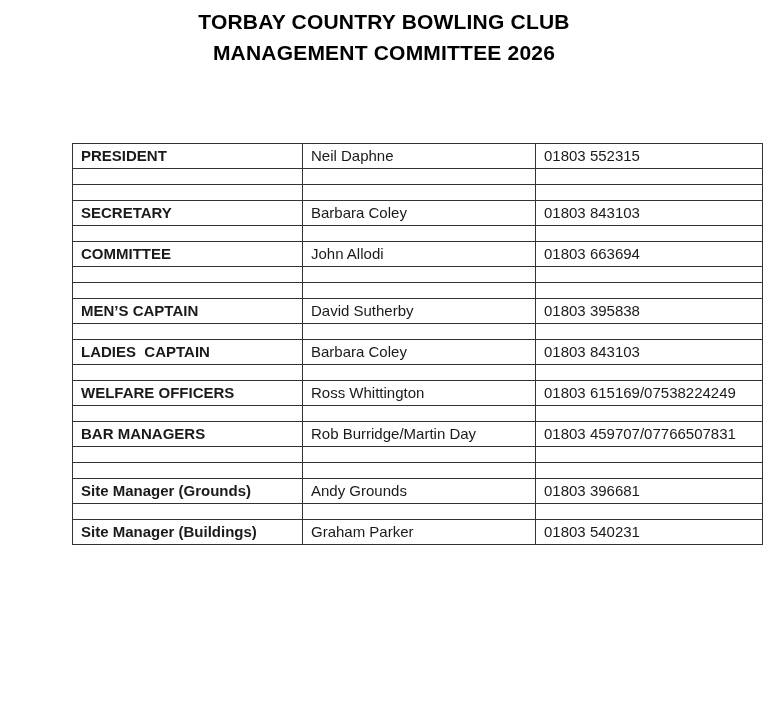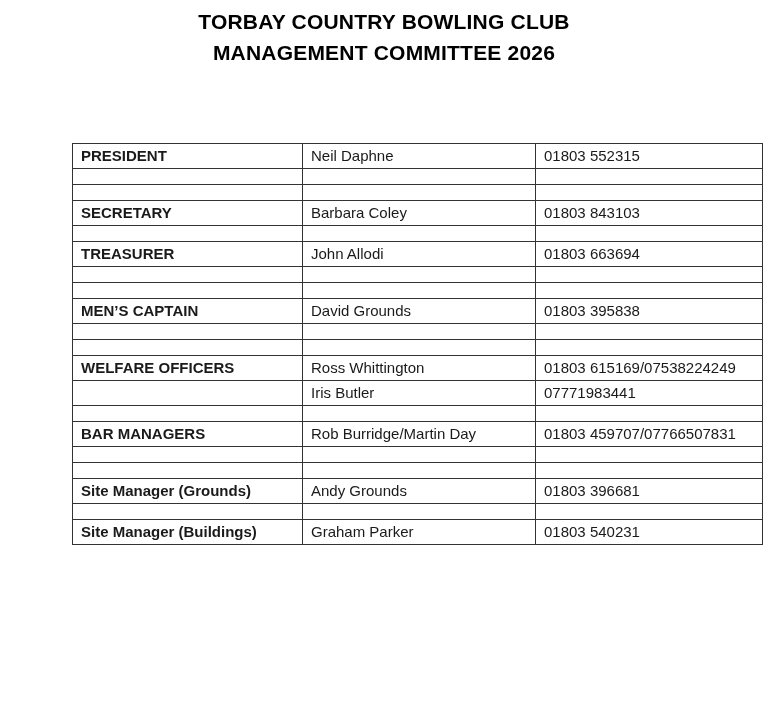"TREASURER" td.role { text: TREASURER -> COMMITTEE }
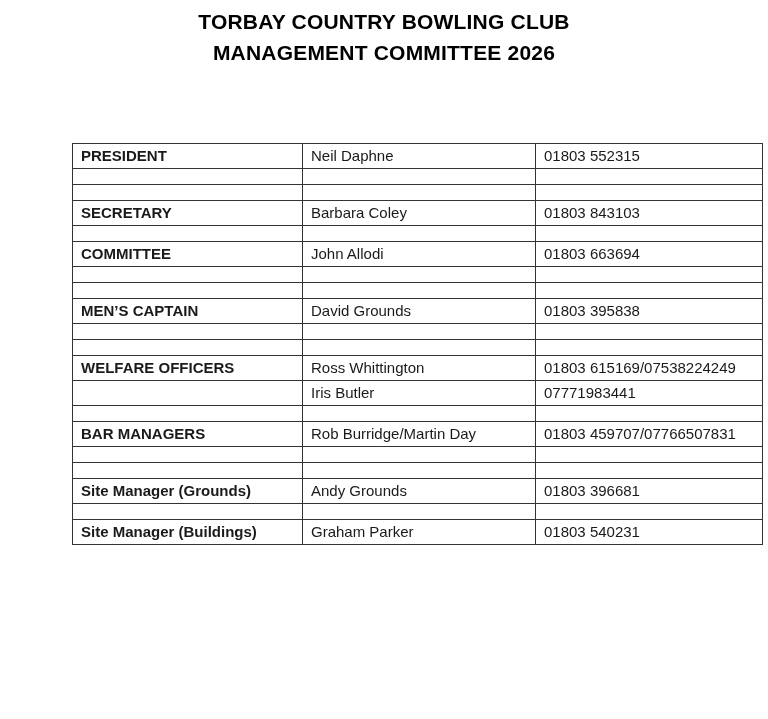"David Grounds" td.name { text: Grounds -> Sutherby }
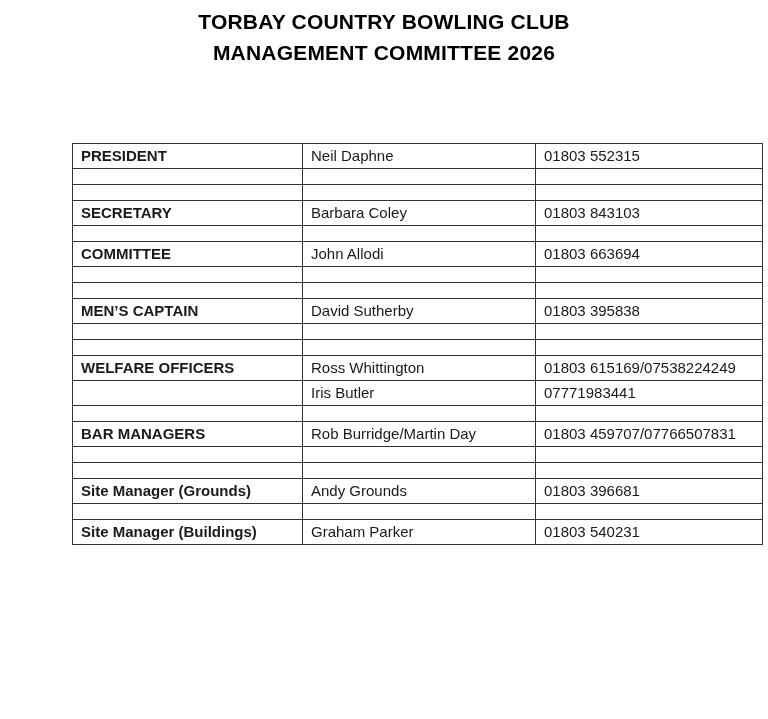"LADIES CAPTAIN" tr.entry { html: none -> <tr> <td>LADIES CAPTAIN</td> <td>Barbara Coley</td> <td>01803 843103</td> </tr> }
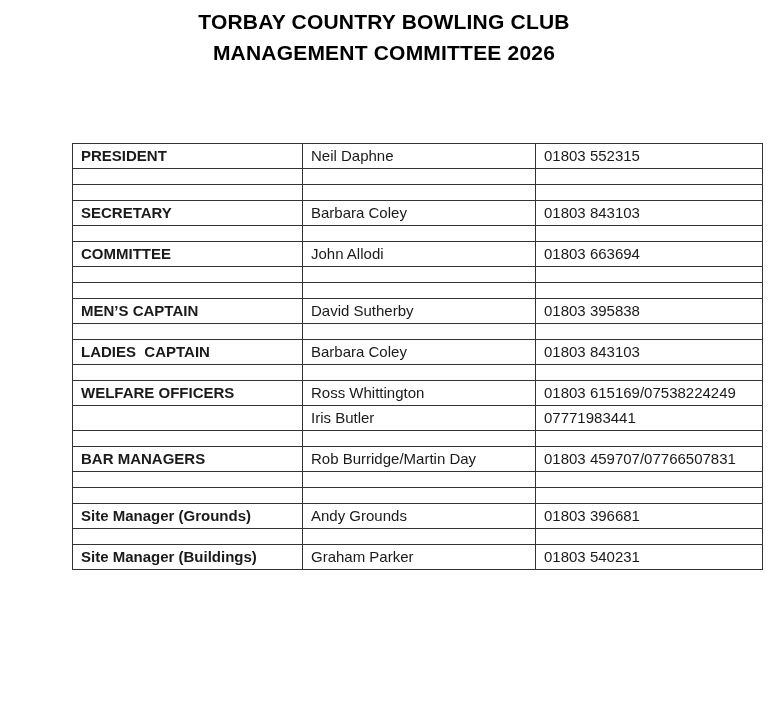"Iris Butler" tr.entry { html: <tr> <td></td> <td>Iris Butler</td> <td>07771983441</td> </tr> -> none }
